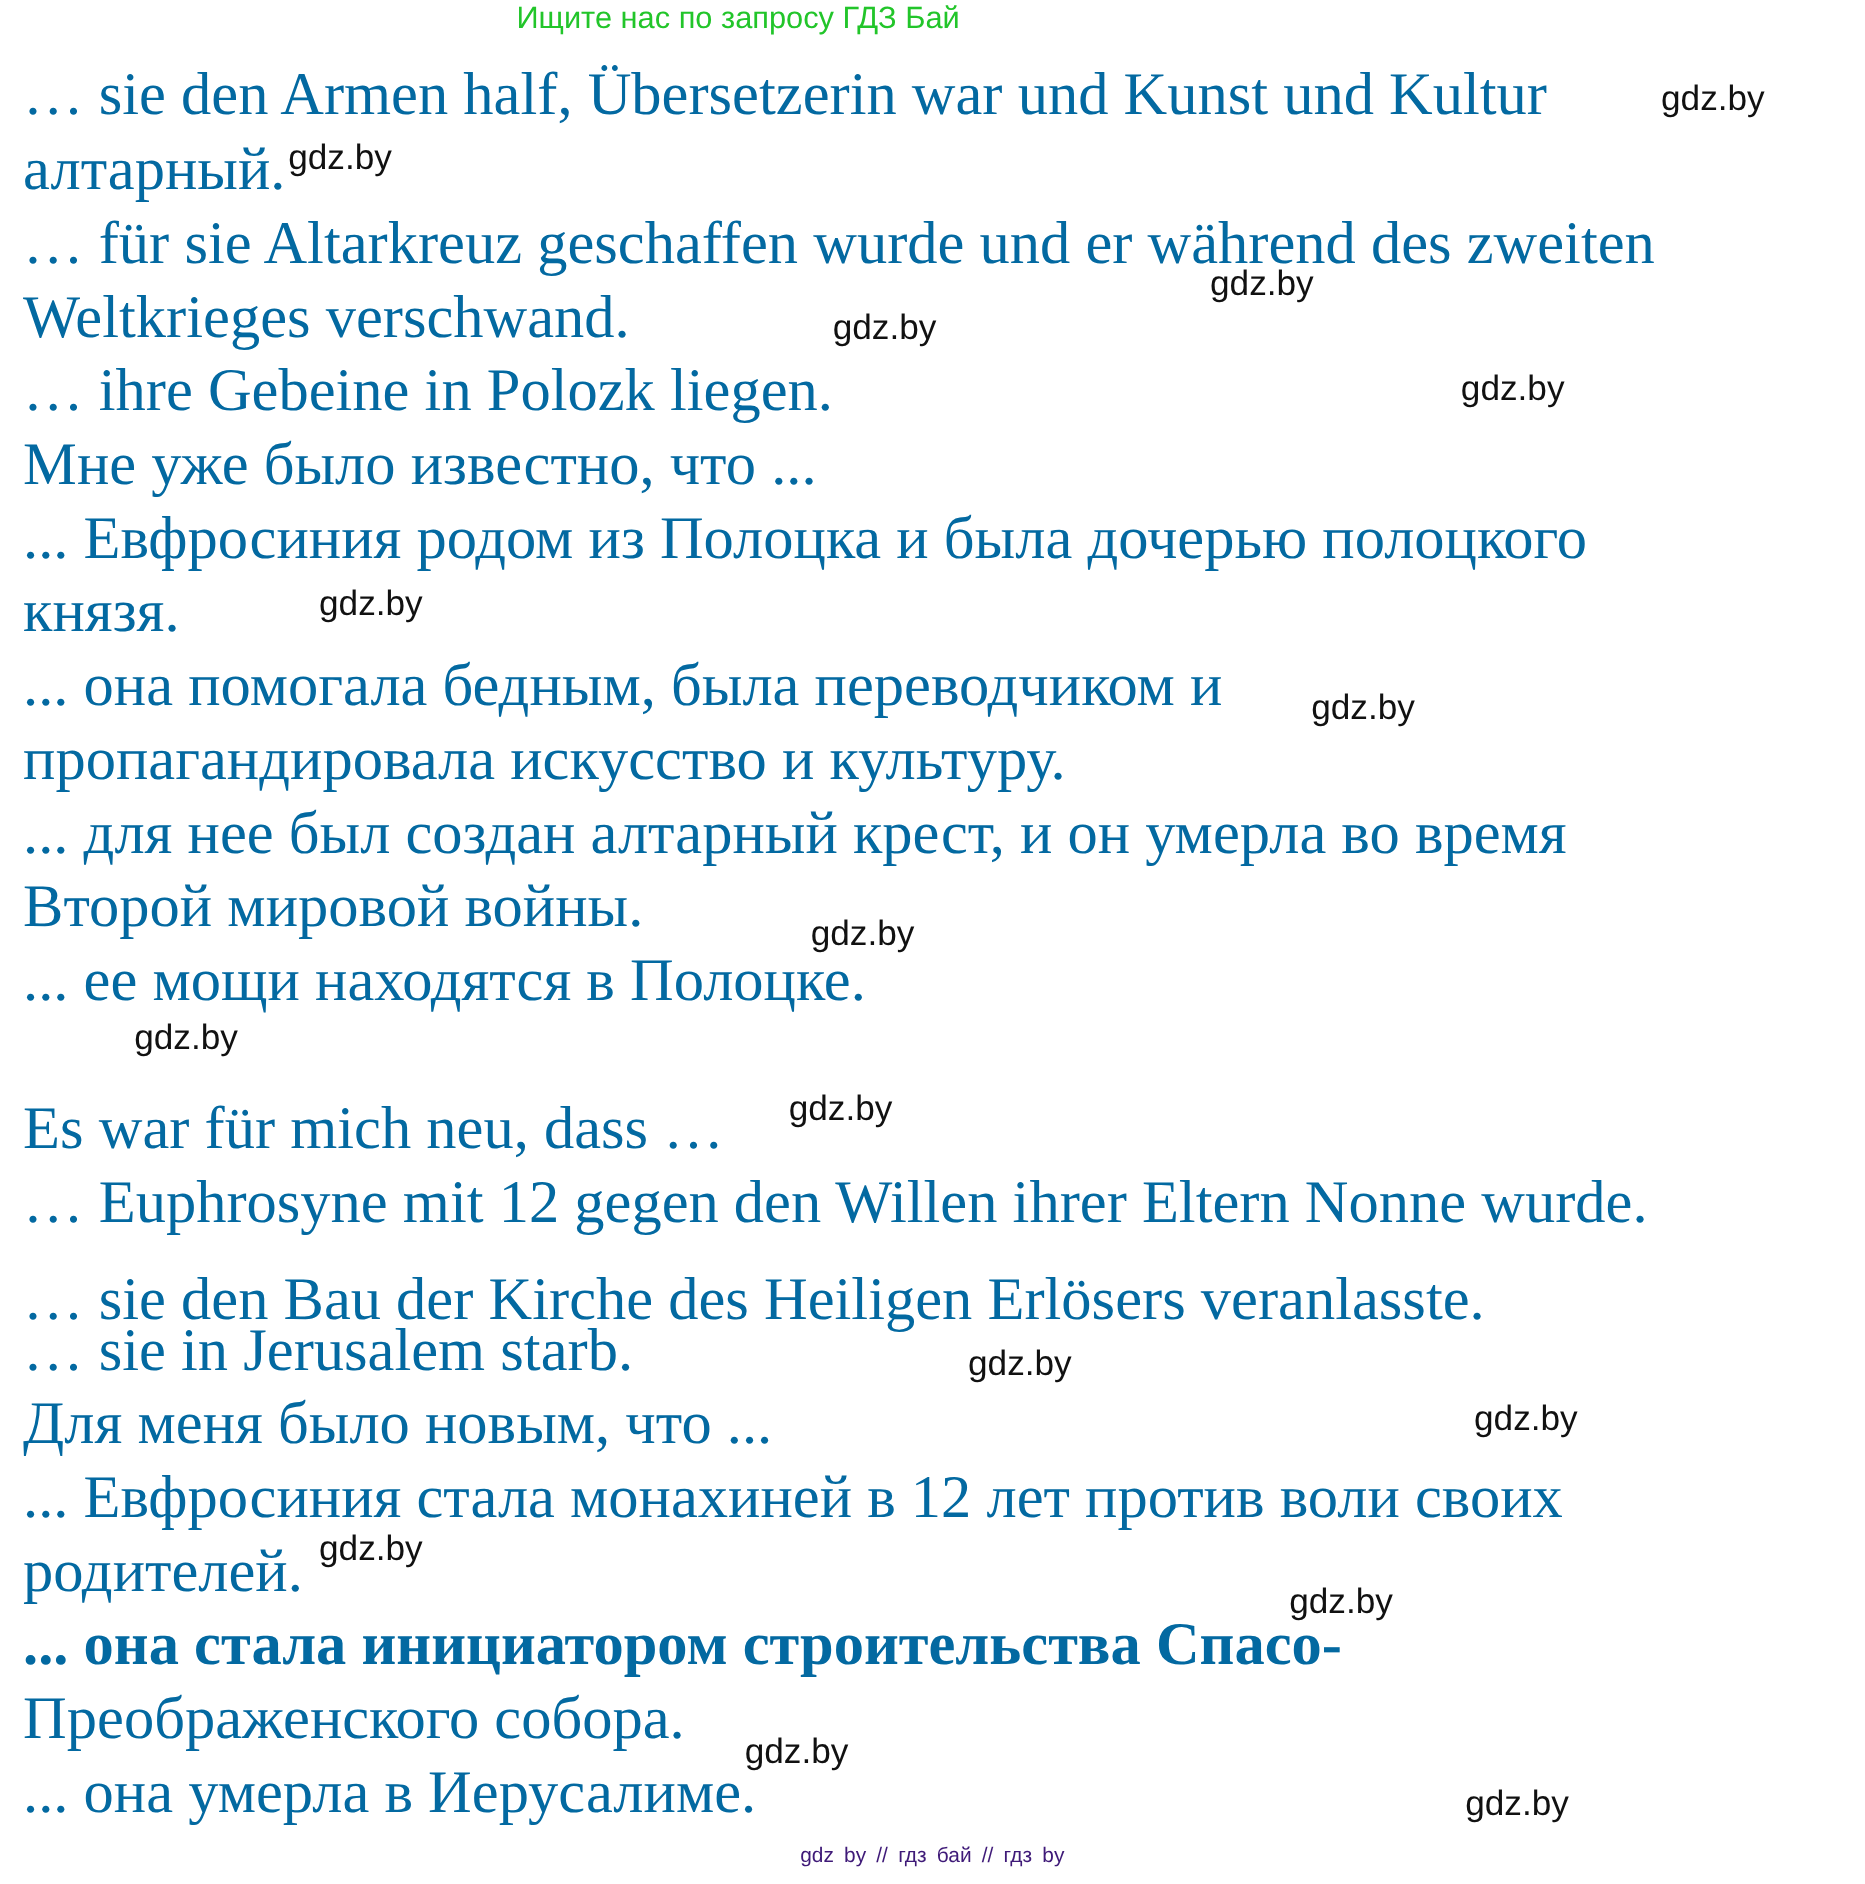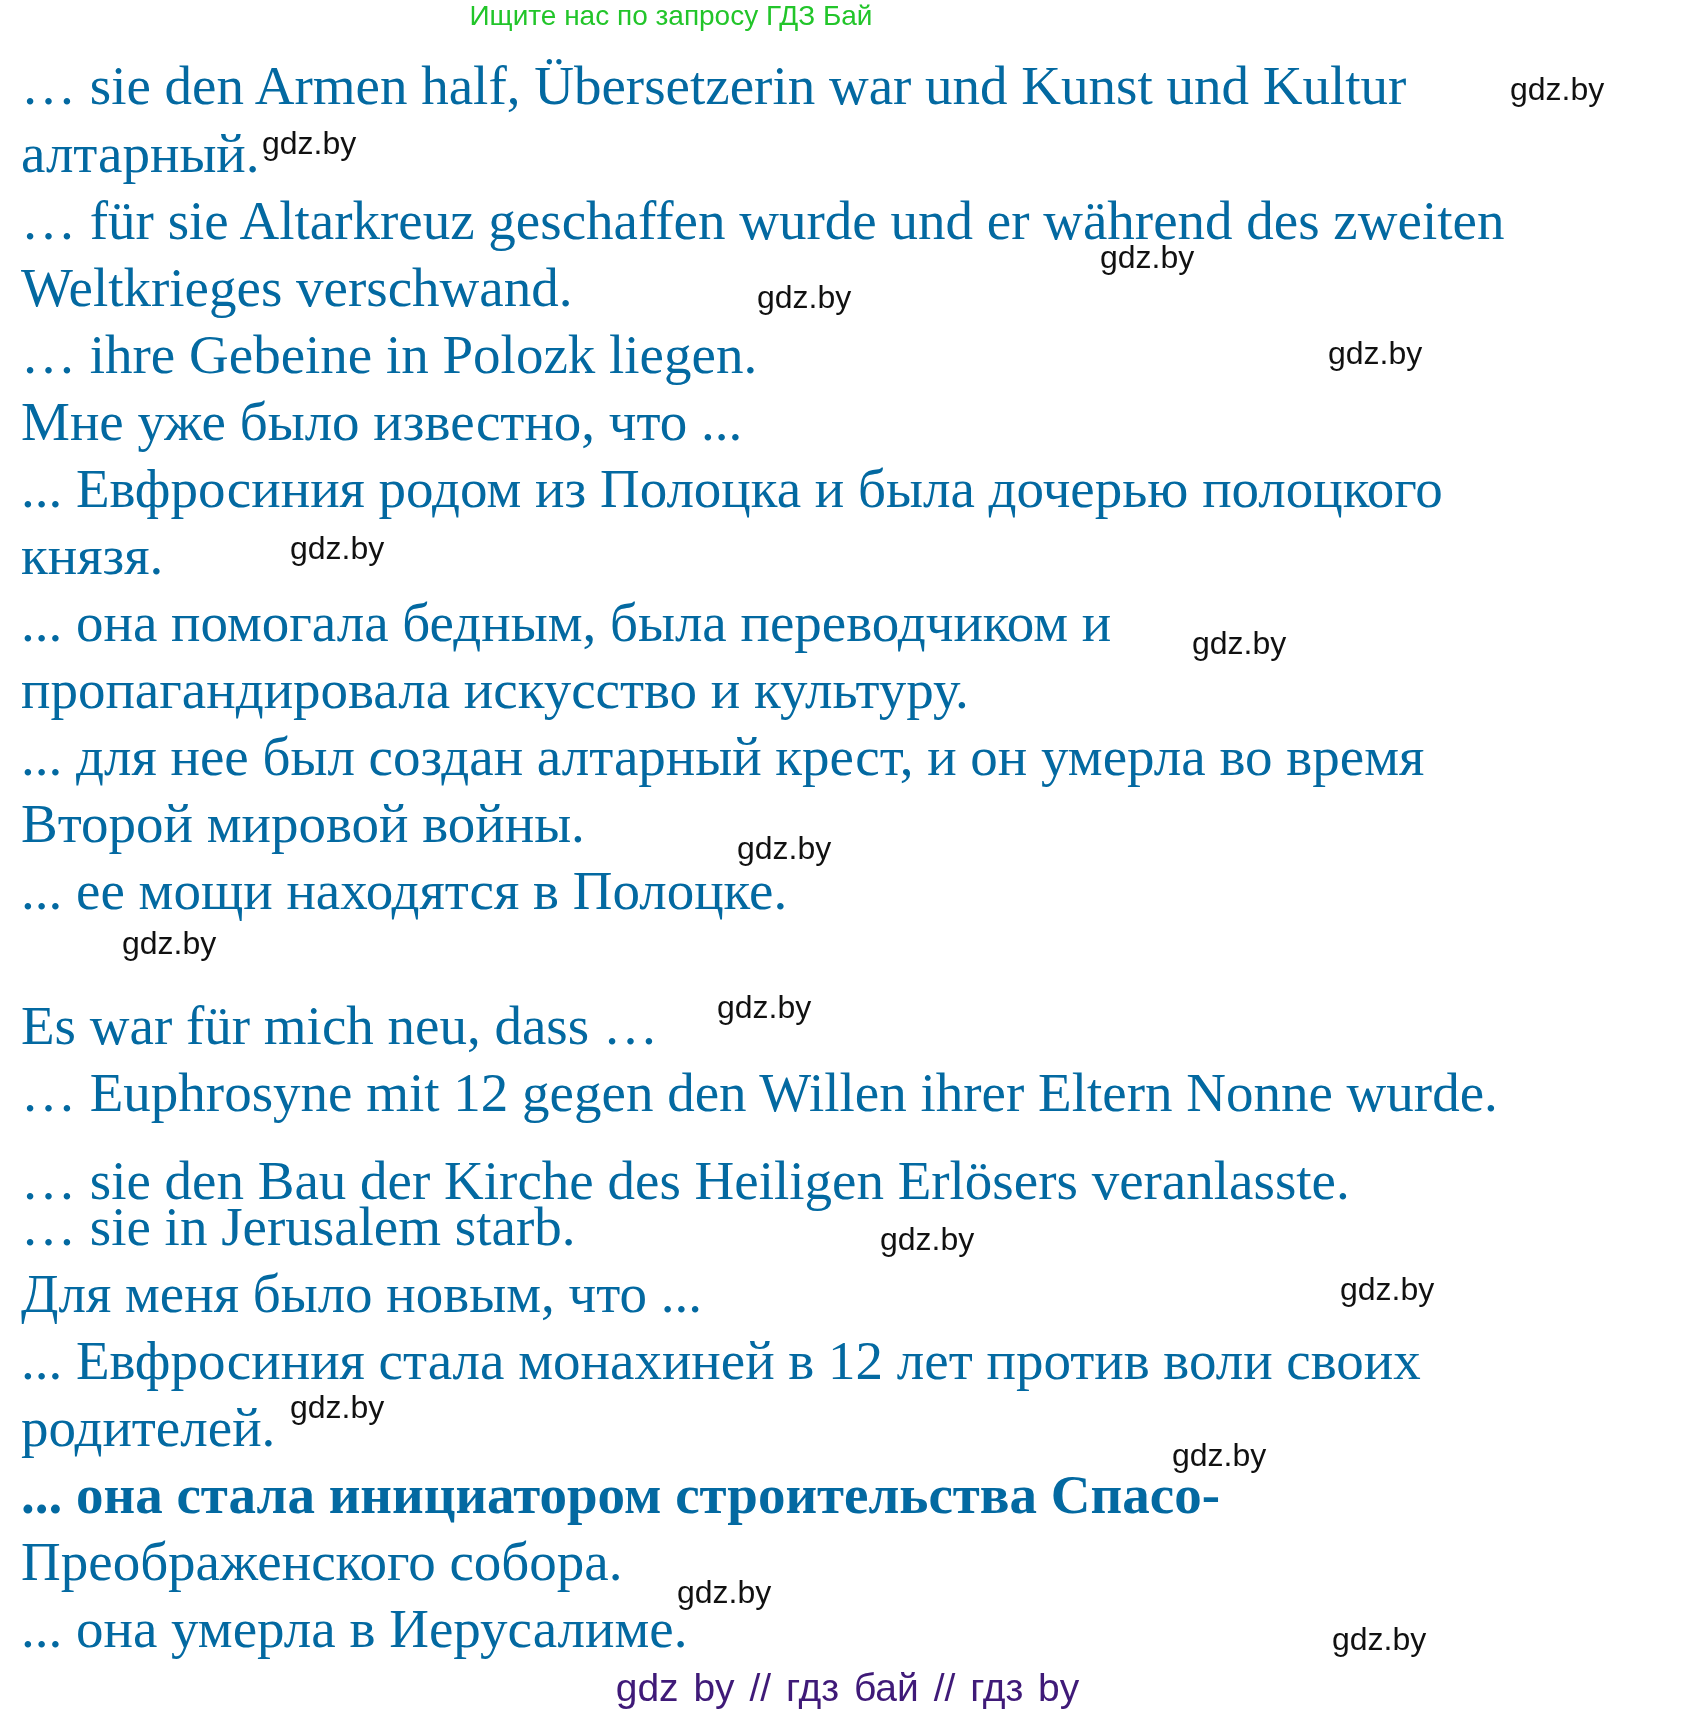"gdz by // гдз бай" .footer { font-size: 39px -> 19px }
